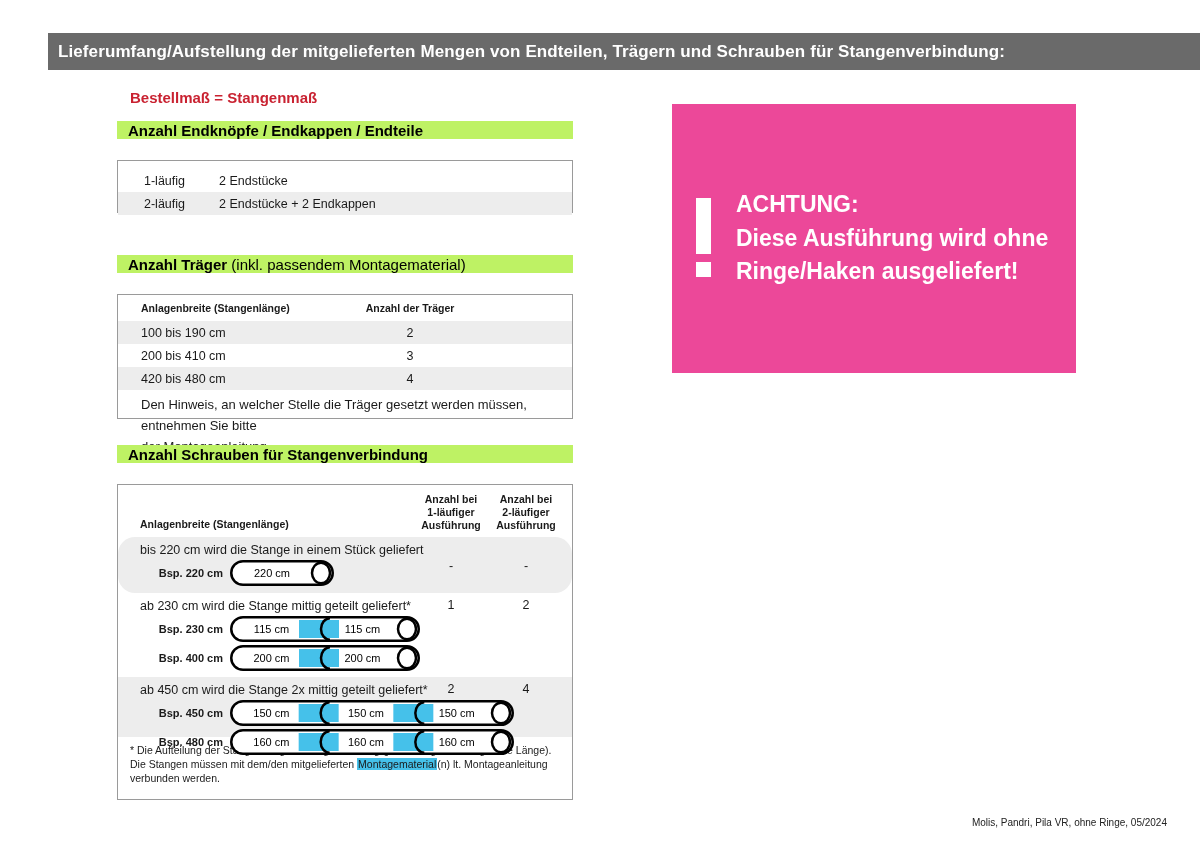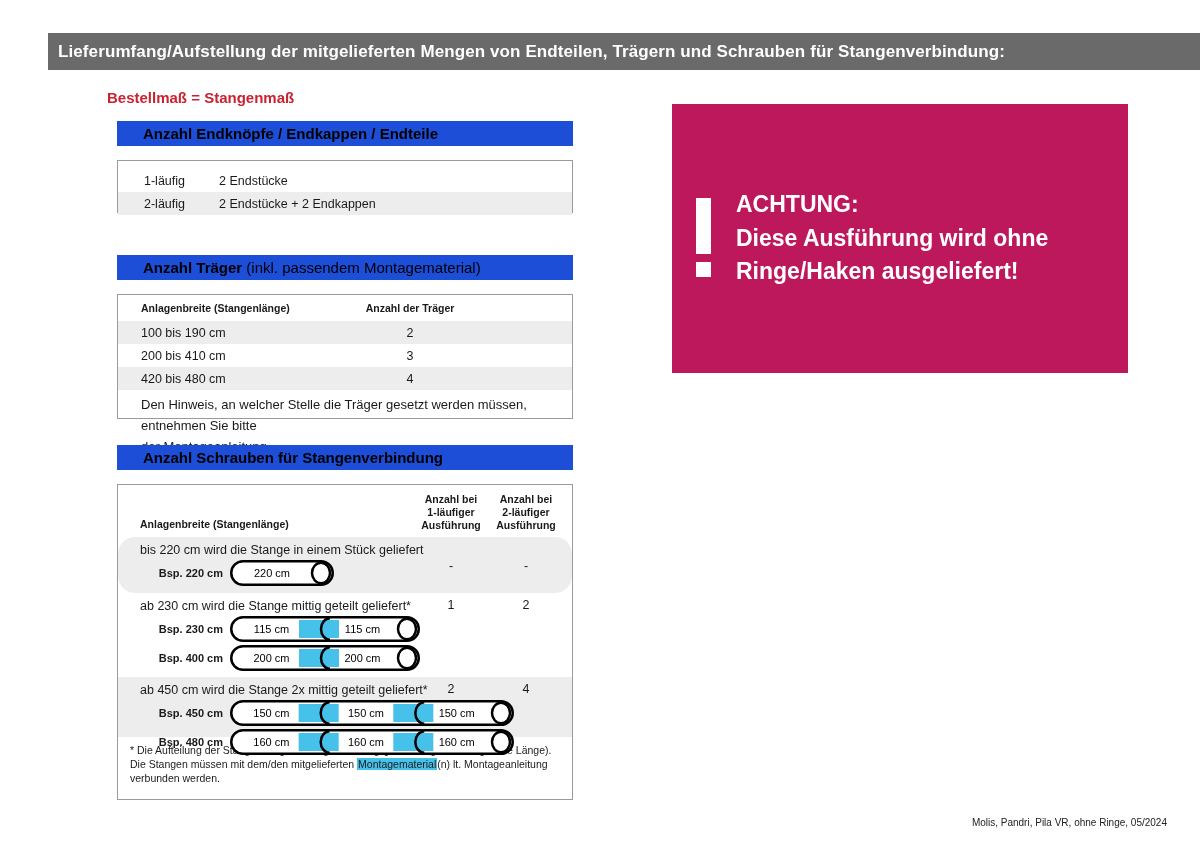"Bestellmaß = Stangenmaß" .subtitle { left: 107px -> 130px }
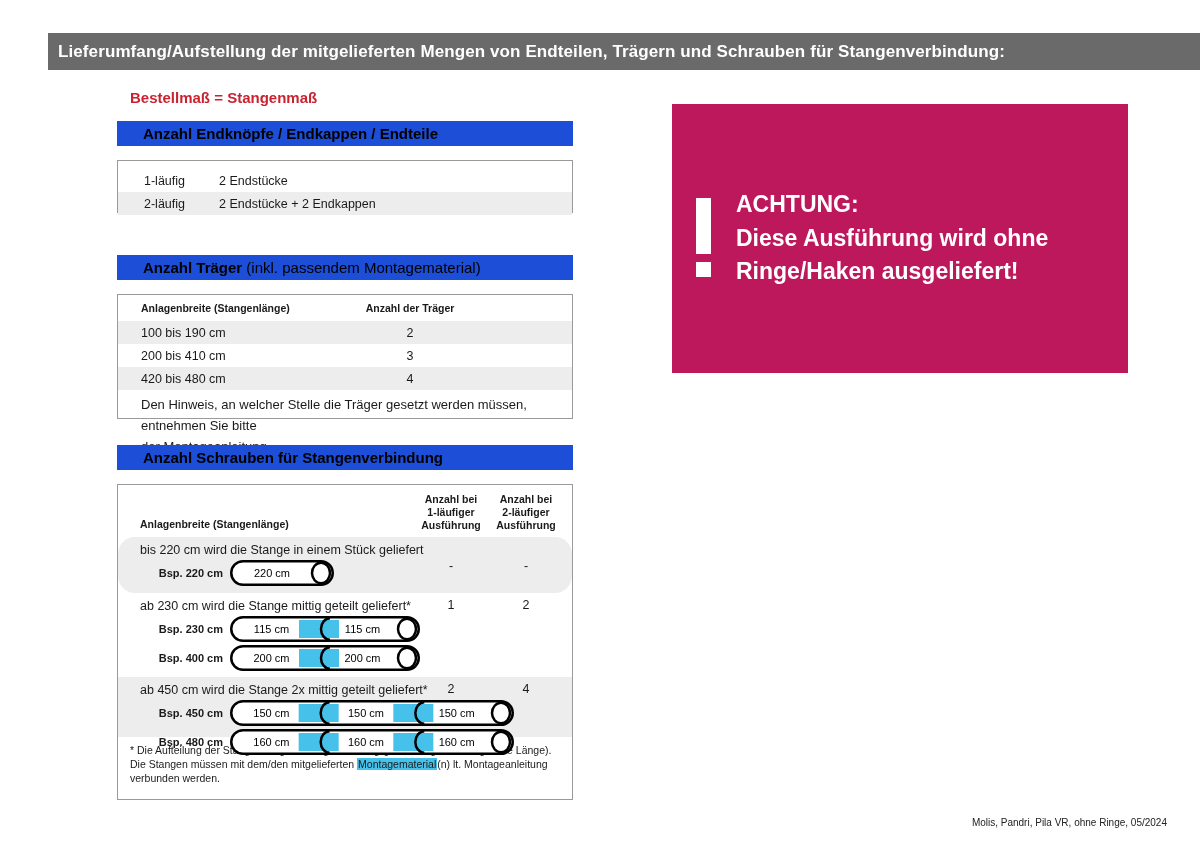"Anzahl Endknöpfe / Endkappen /" .sec-header { background: #1d4ed8 -> #bef264; height: 25px -> 18px; padding-left: 26px -> 11px }
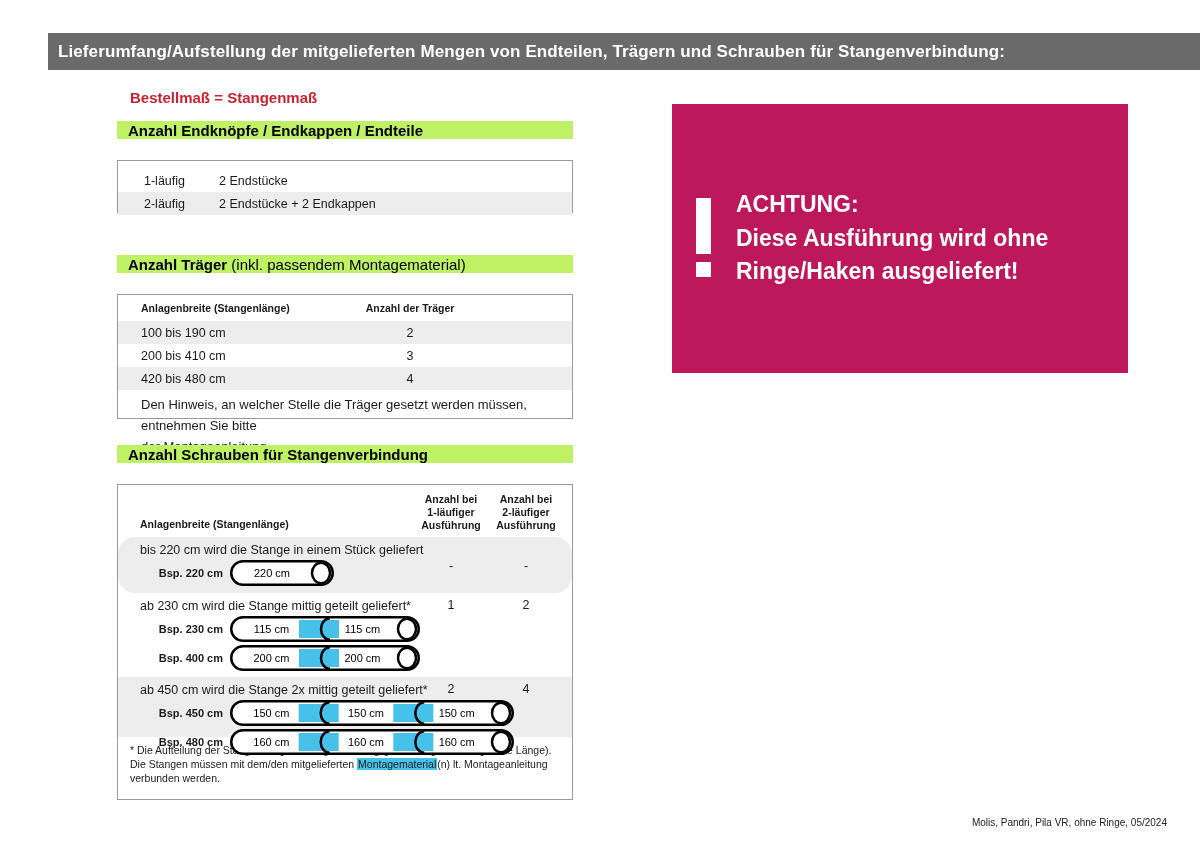"ACHTUNG:" .notice { background: #be185d -> #ec4899; width: 456px -> 404px }
